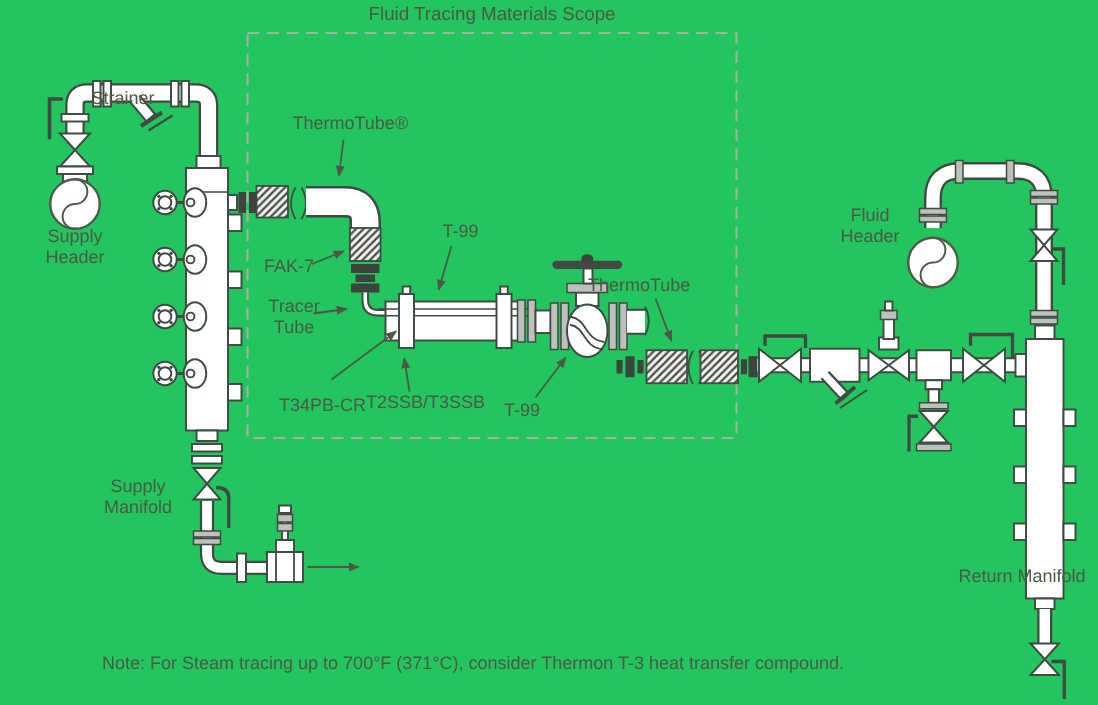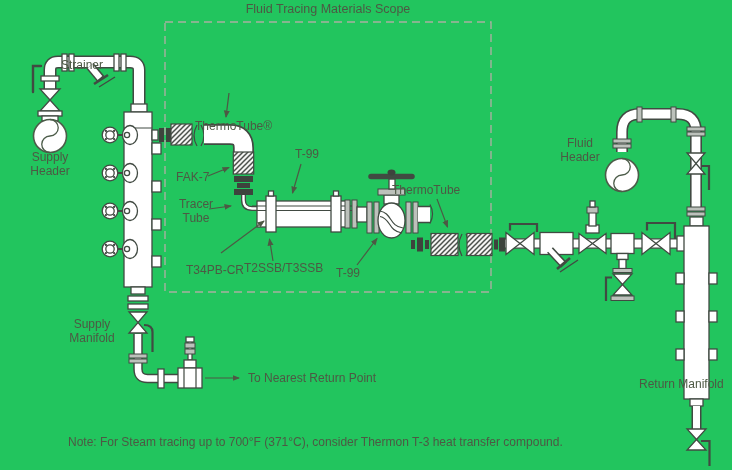"ThermoTube®" div.lbl { margin-top: 44px -> none }
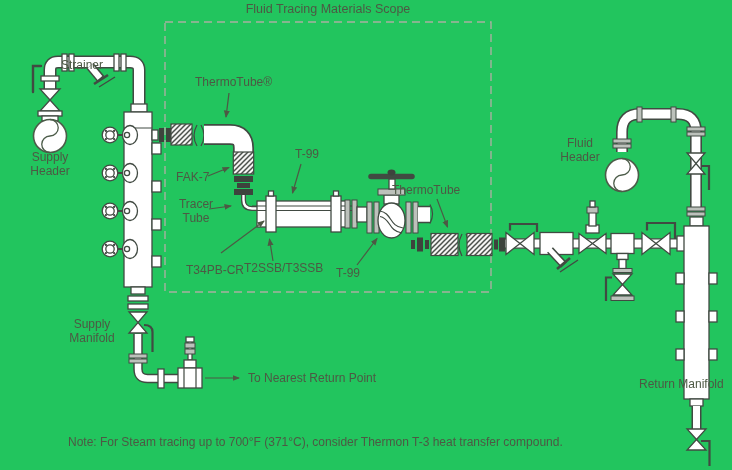"To Nearest Return Point" div.lbl { html: <div>To Nearest Return Point</div> -> none }
